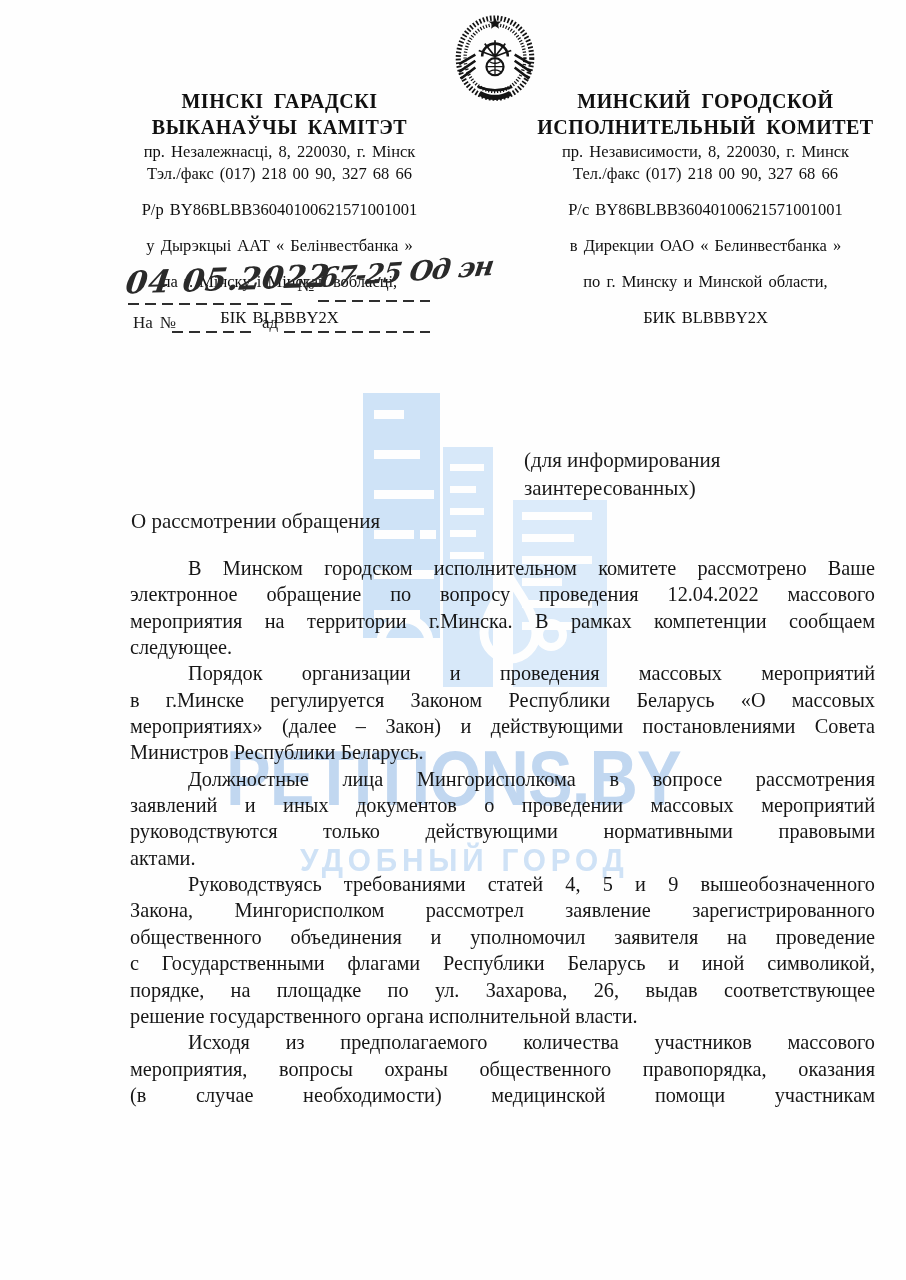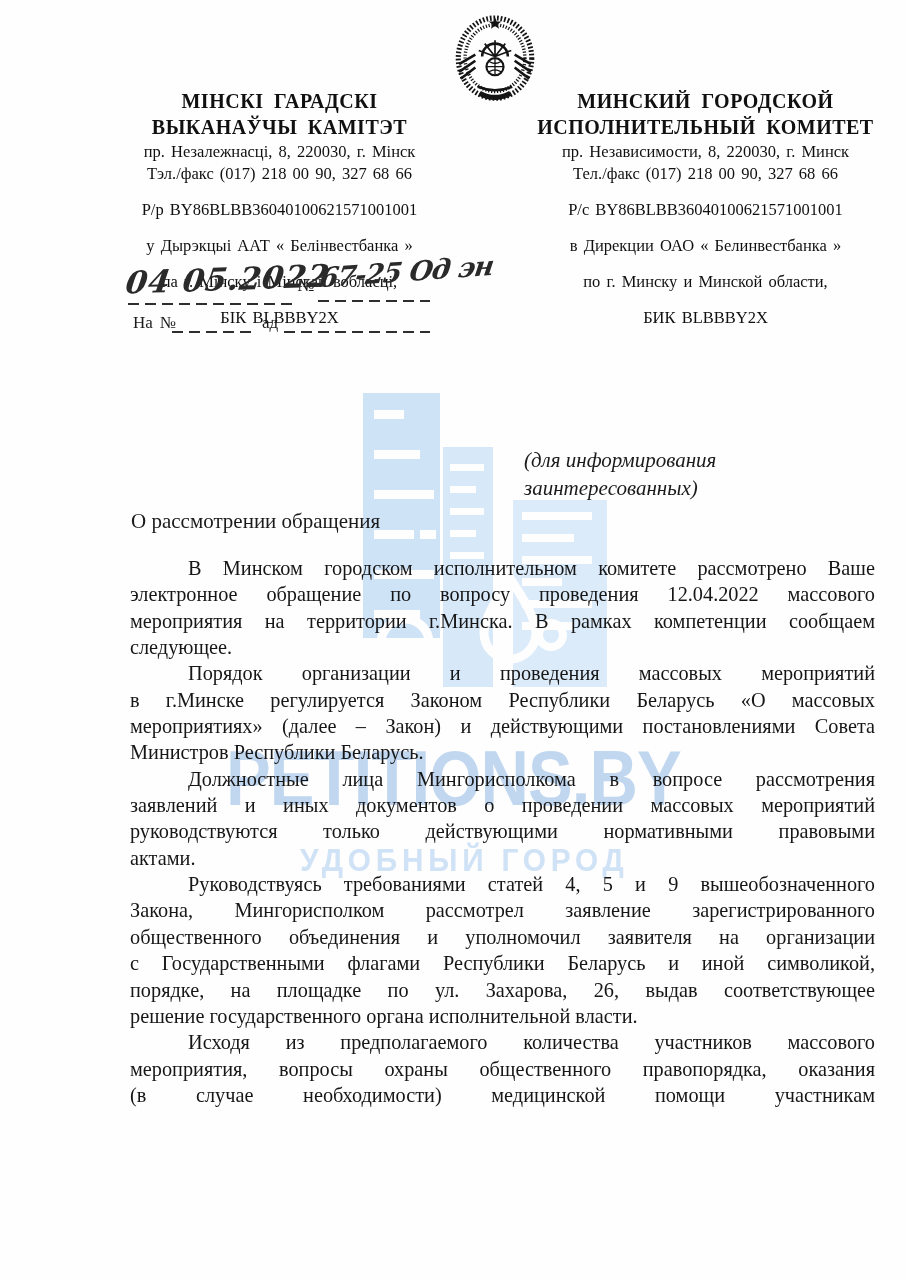"(для информирования" .note { font-style: italic -> none }
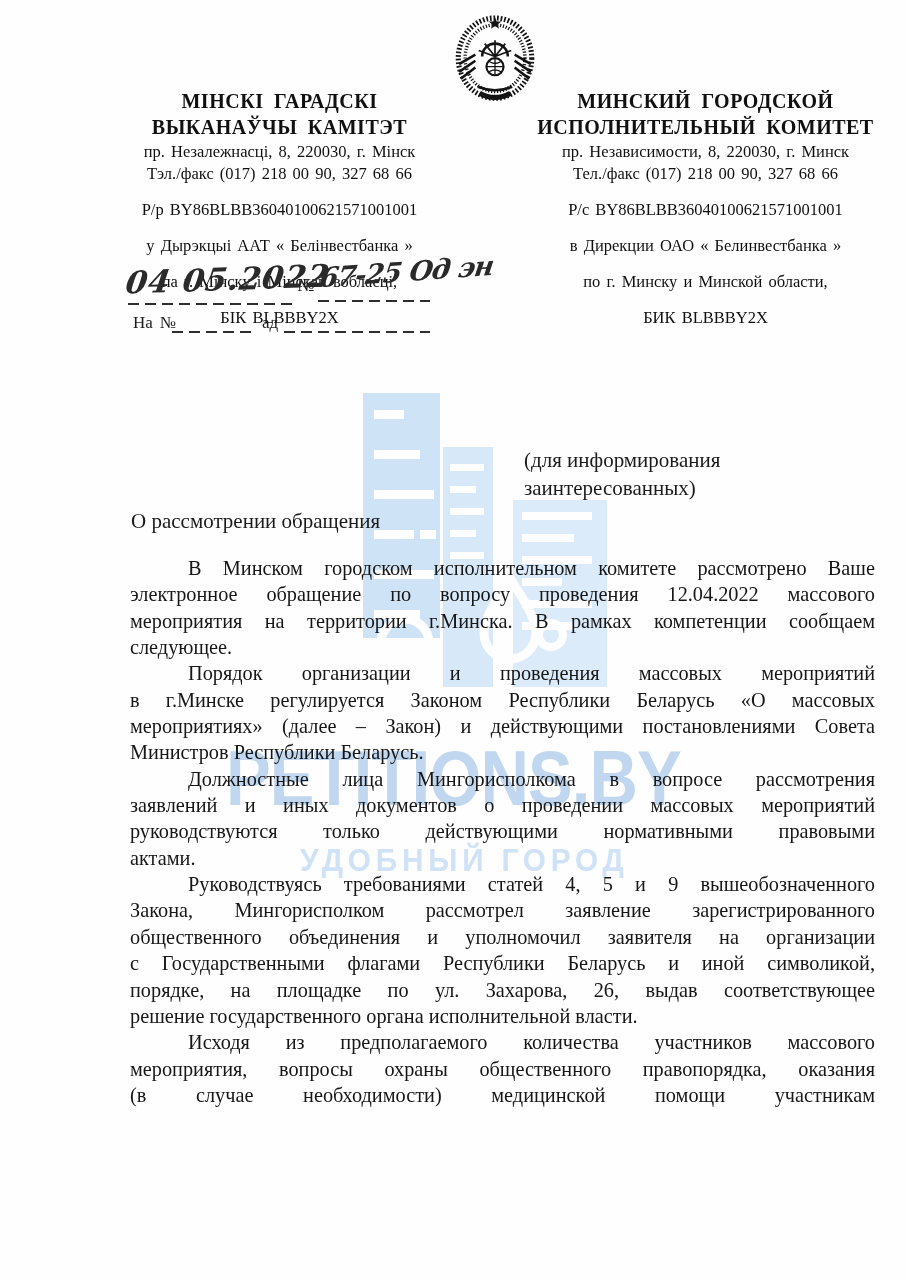"общественного объединения и уполномочил" div.bline { text: организации -> проведение }
